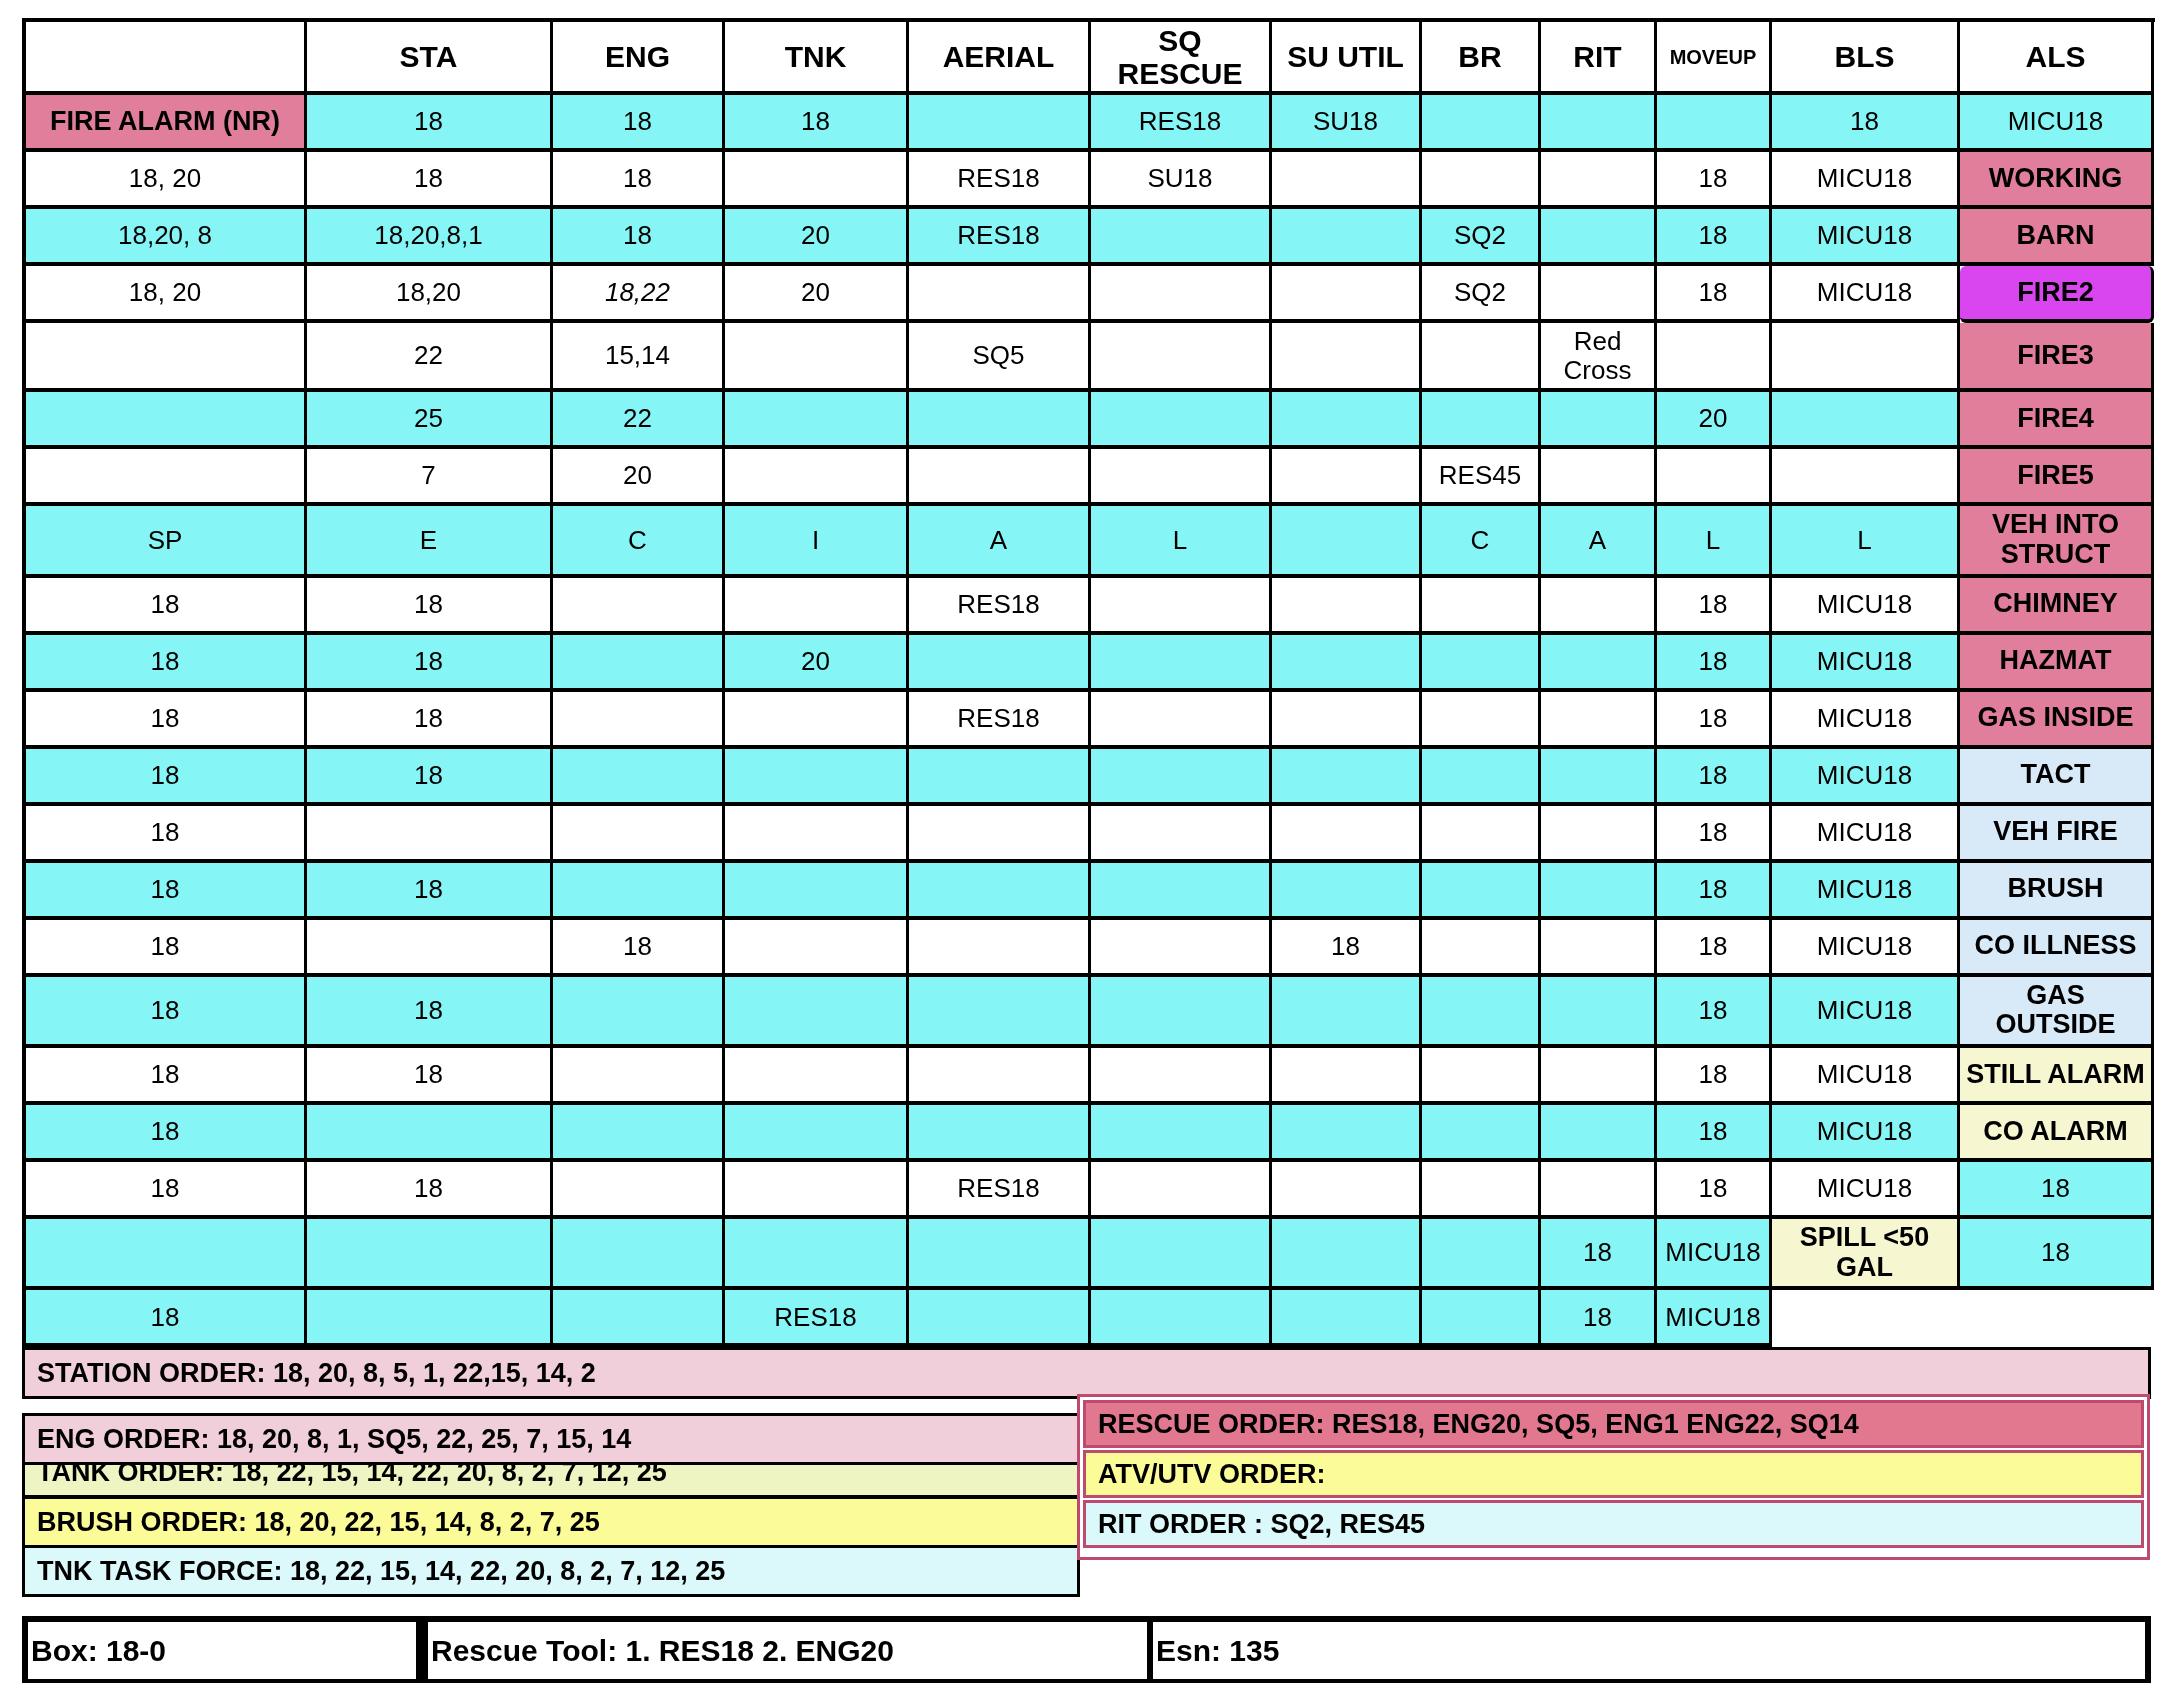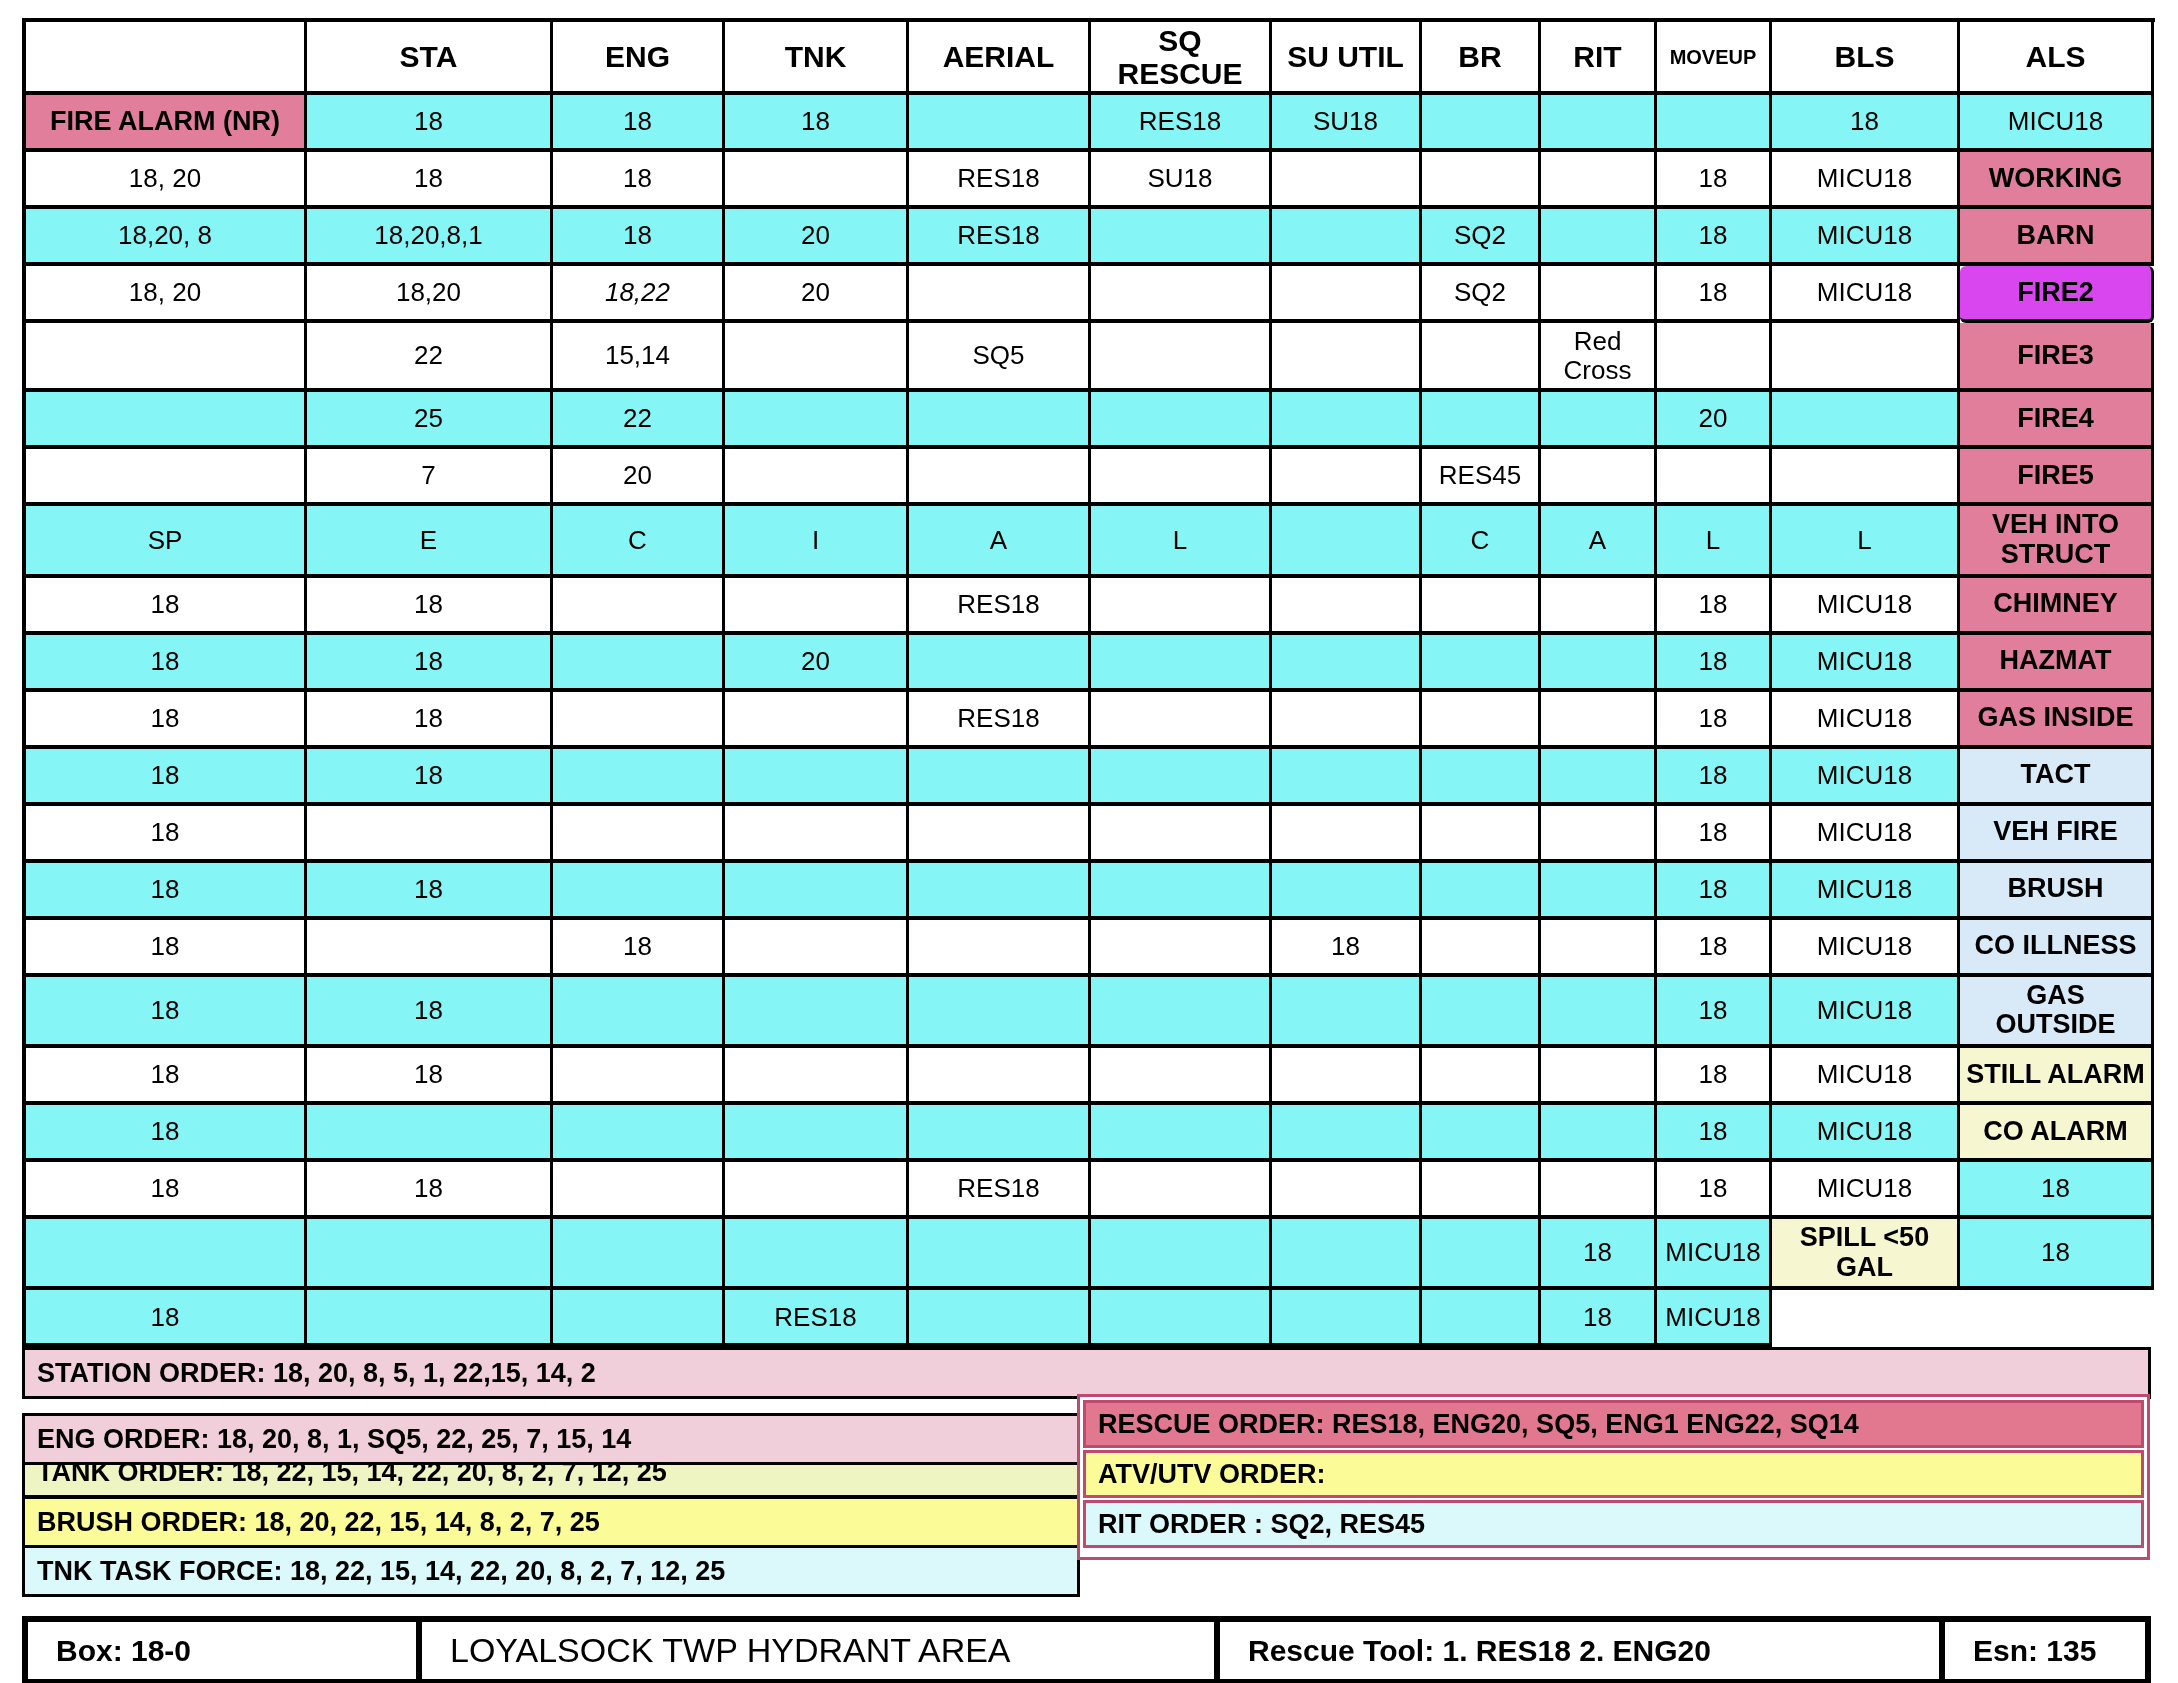"Box: 18-0" .bb-sec { padding-left: 28px -> 3px }
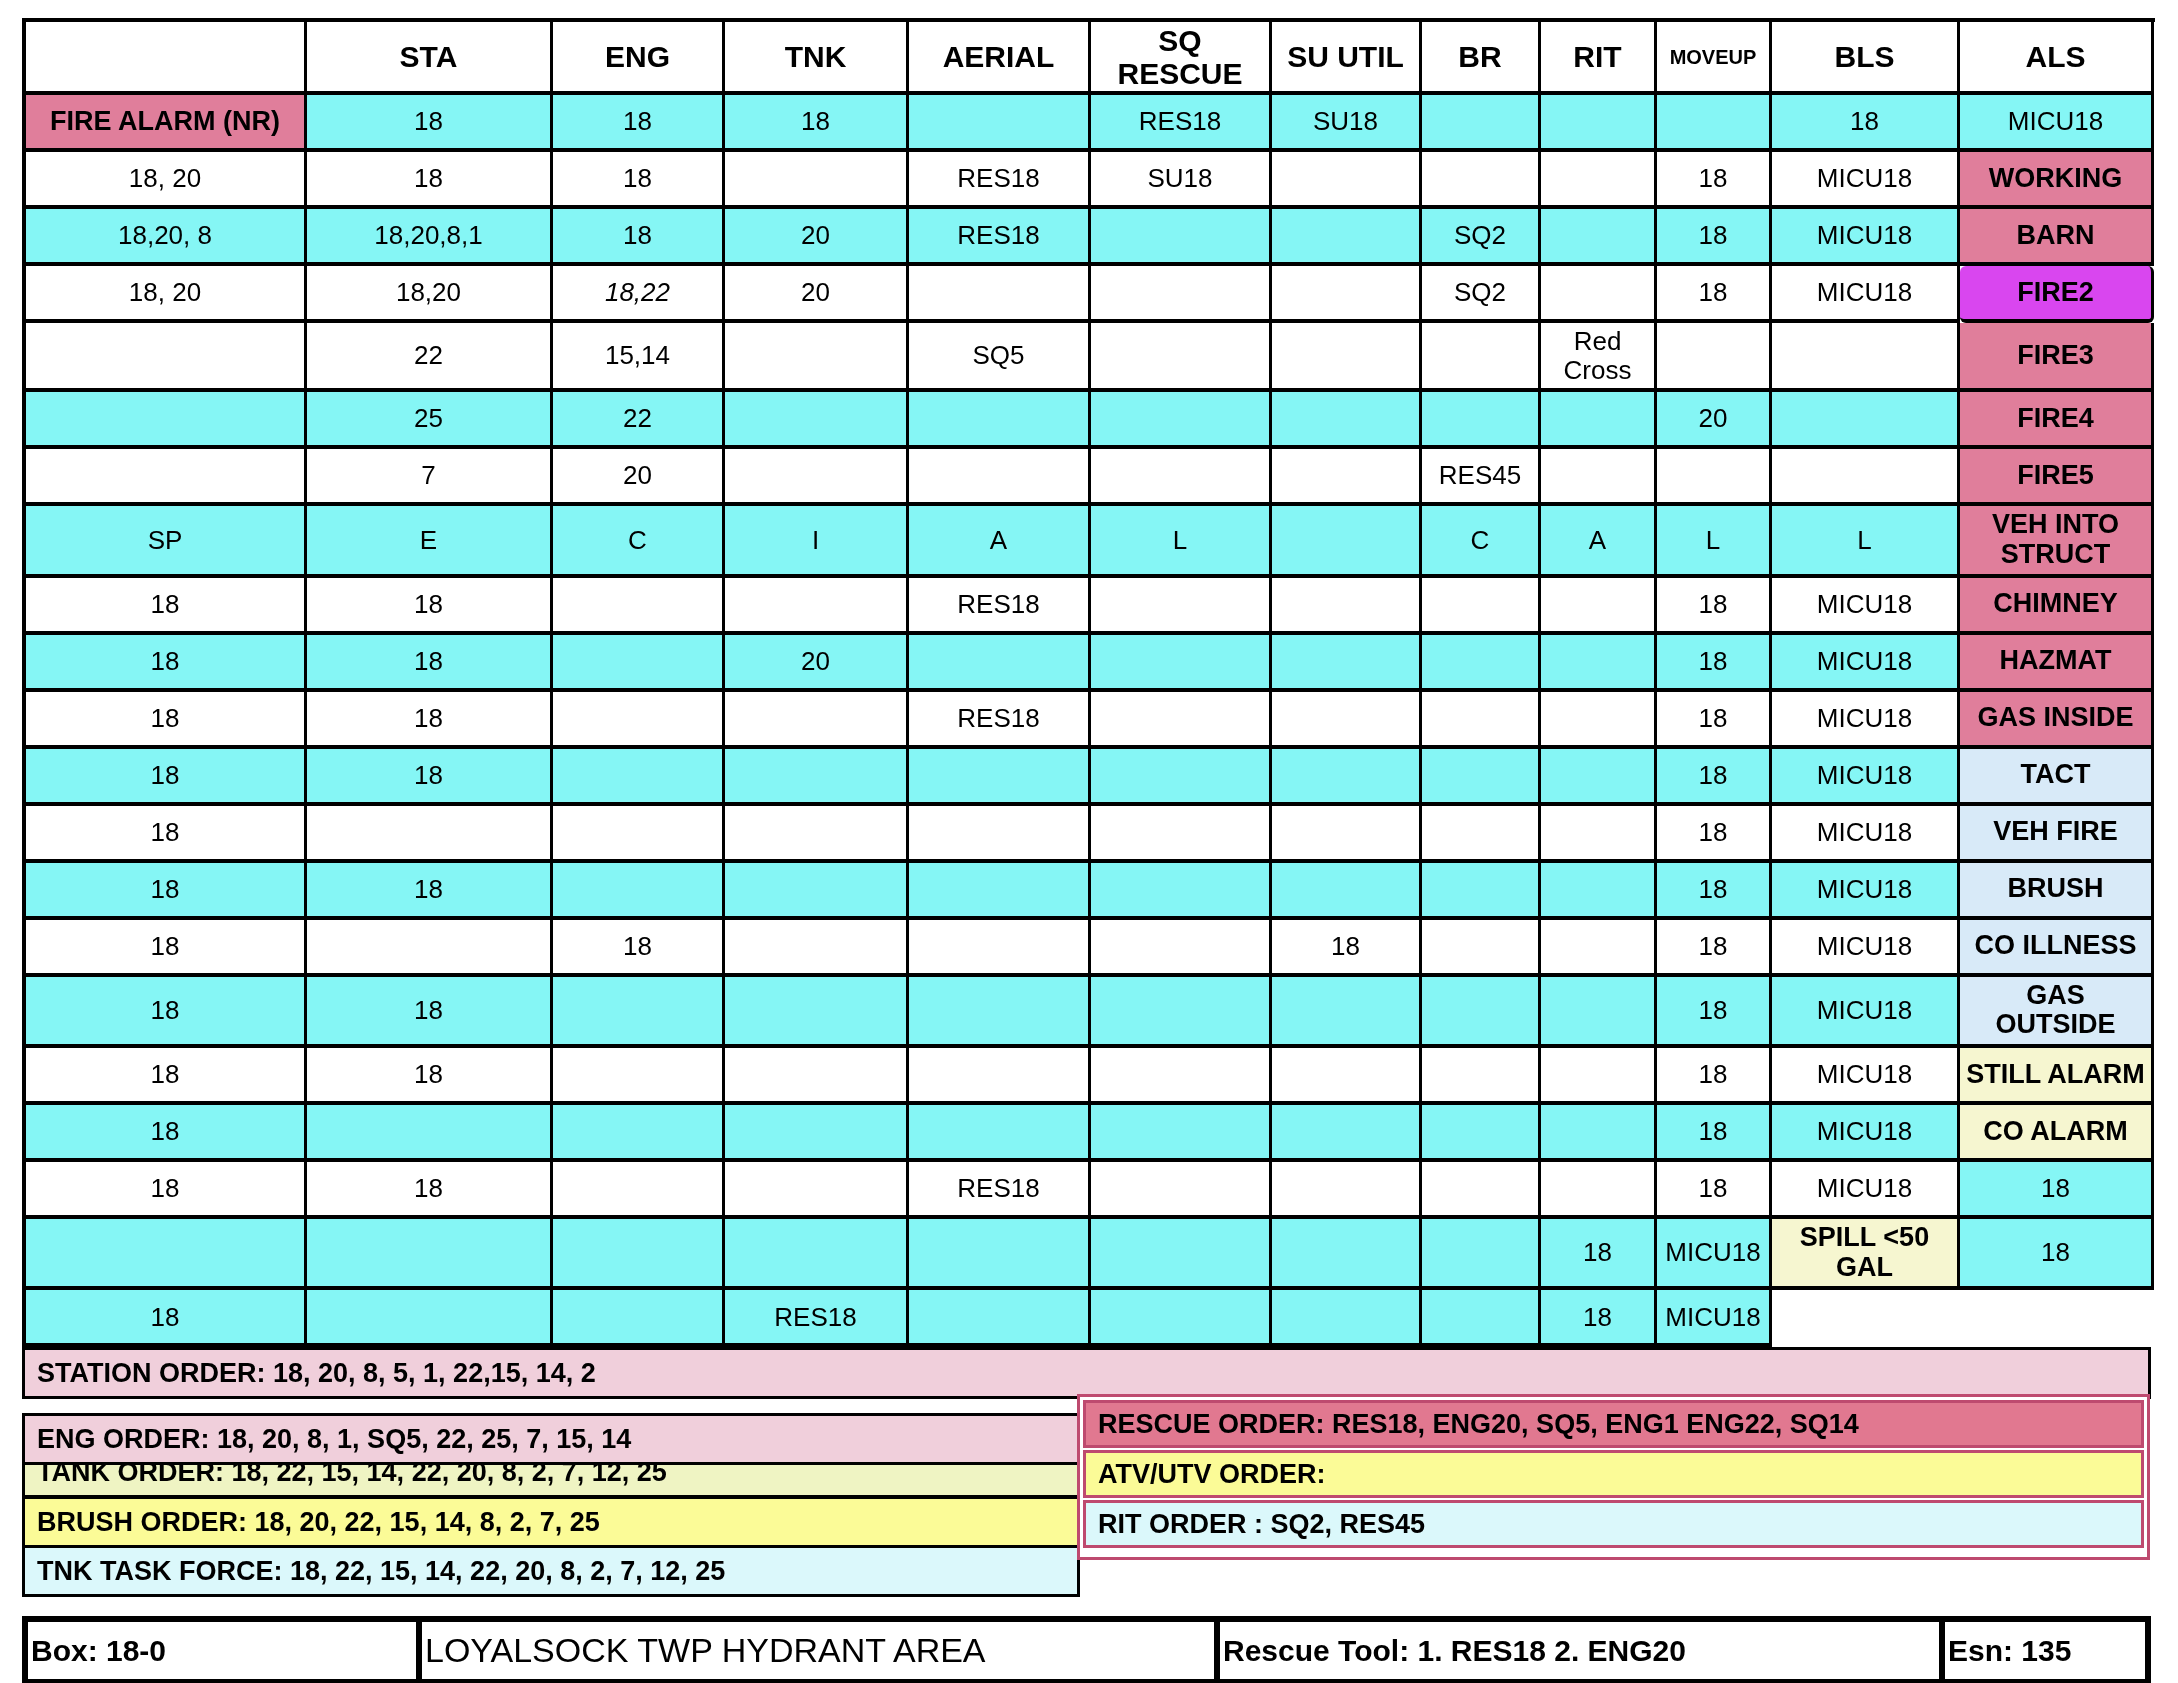"LOYALSOCK TWP HYDRANT AREA" div.bb-sec { html: <div>LOYALSOCK TWP HYDRANT AREA</div> -> none }
